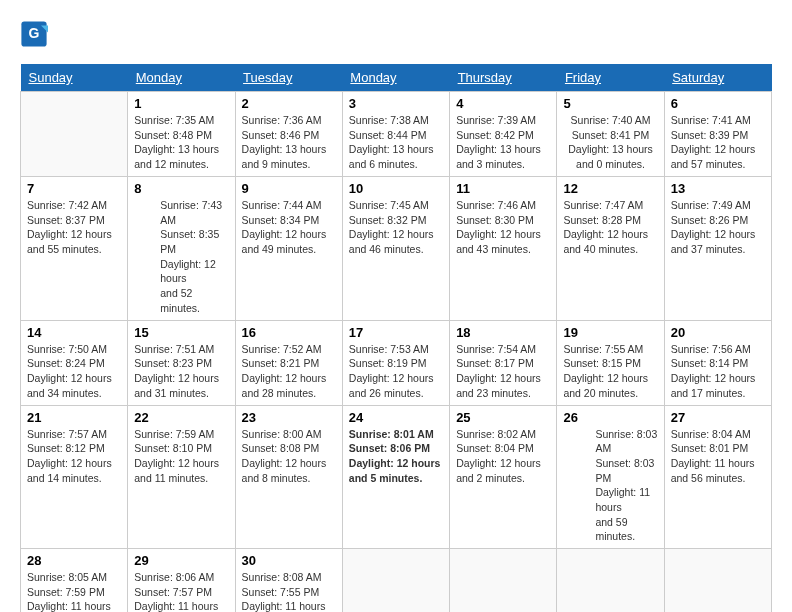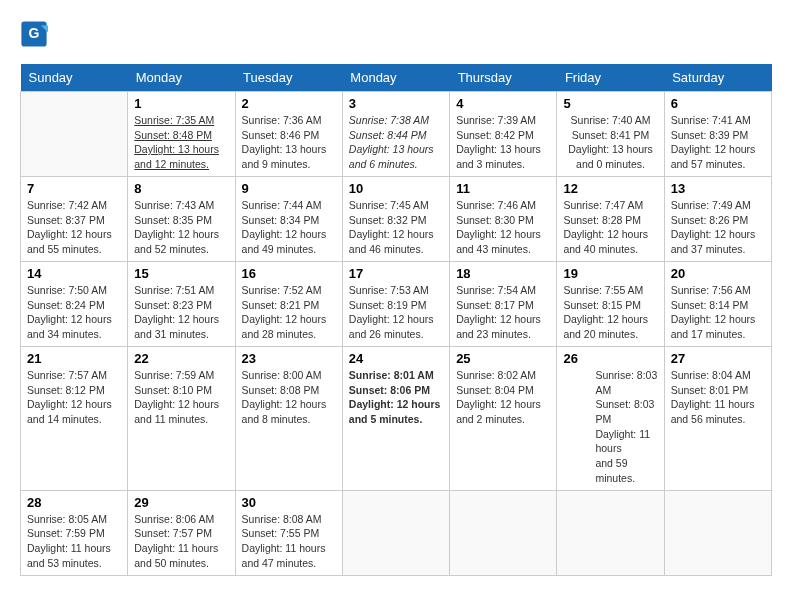"Sunday" thead tr th { text-decoration: none -> underline }
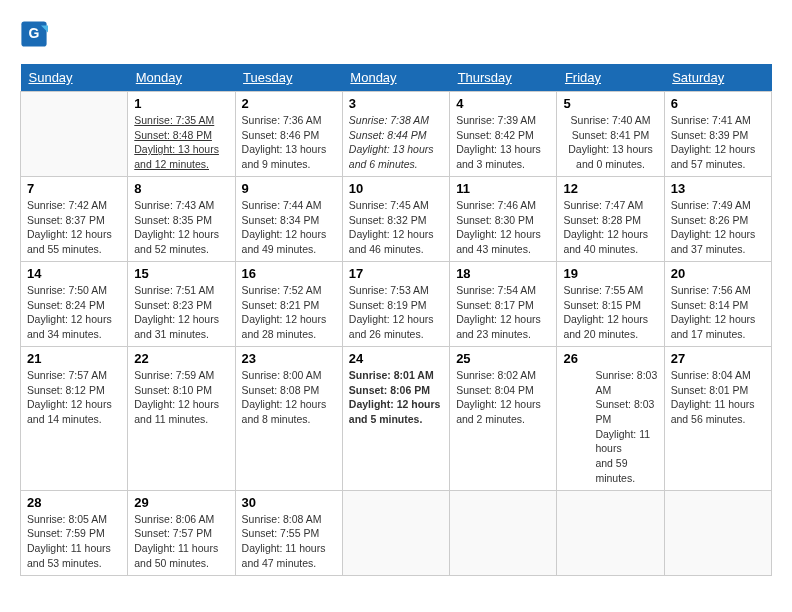"Sunrise: 7:35 AM" div.cell-text { text-decoration: underline -> none }
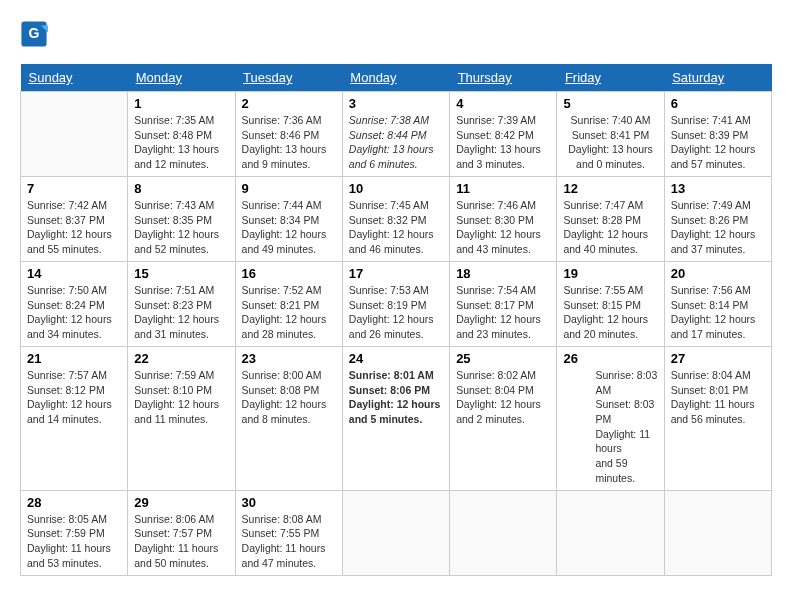"Sunrise: 7:38 AM" div.cell-text { font-style: italic -> none }
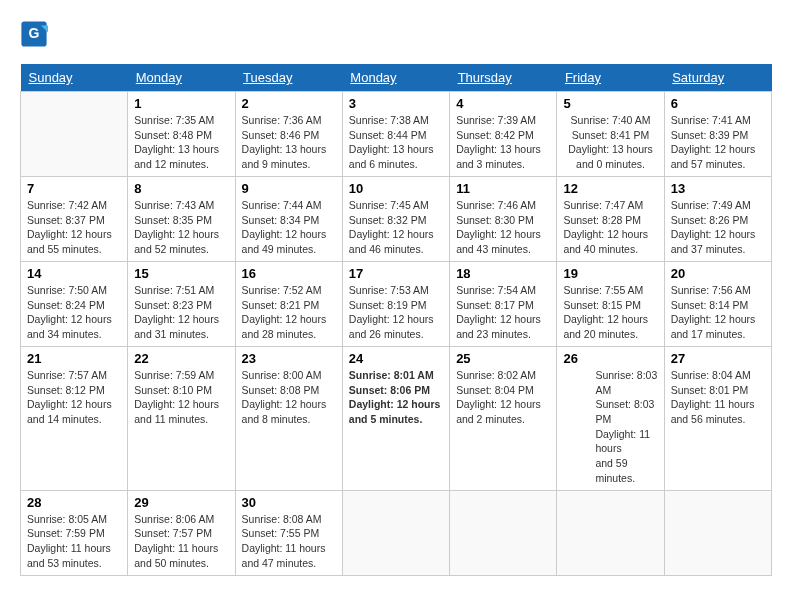"Sunrise: 7:43 AM" div.cell-text { margin-left: none -> 26px }
